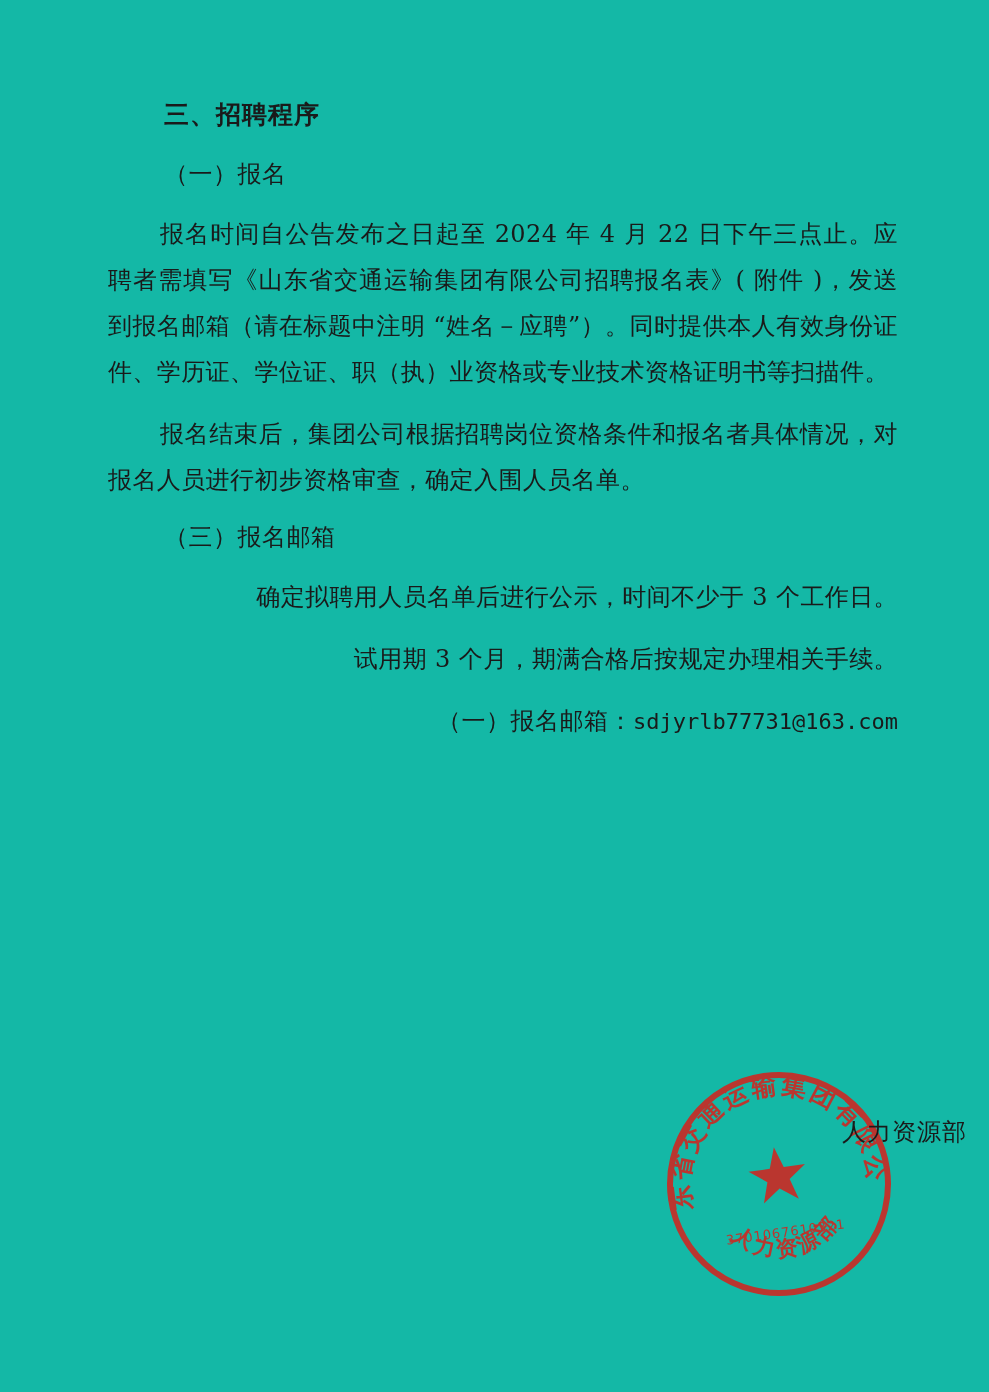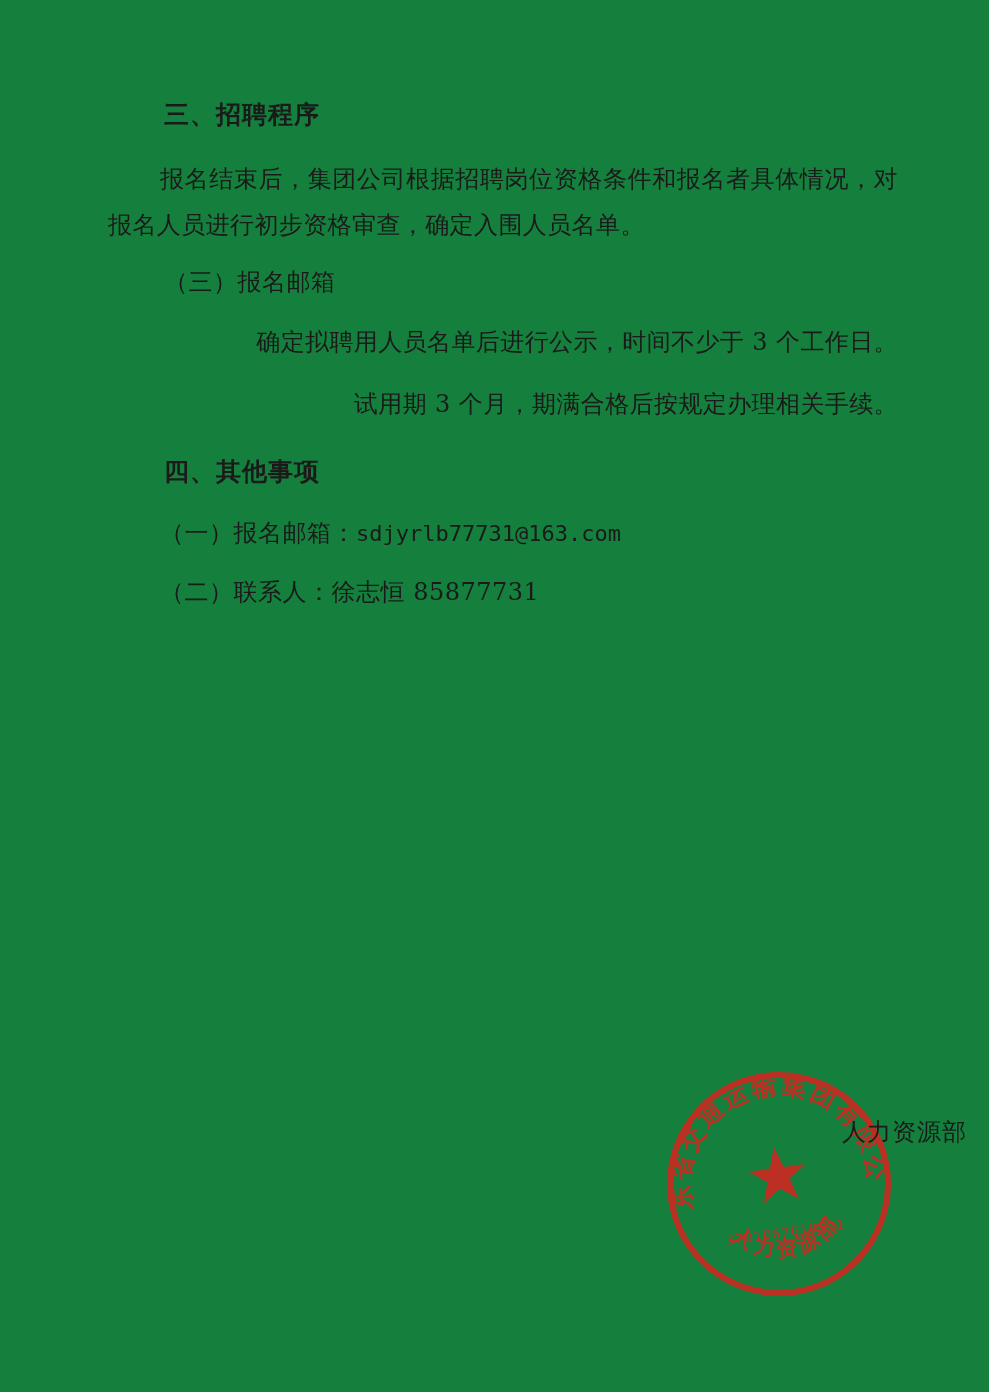"三、招聘程序" .page { background: #15803d -> #14b8a6 }
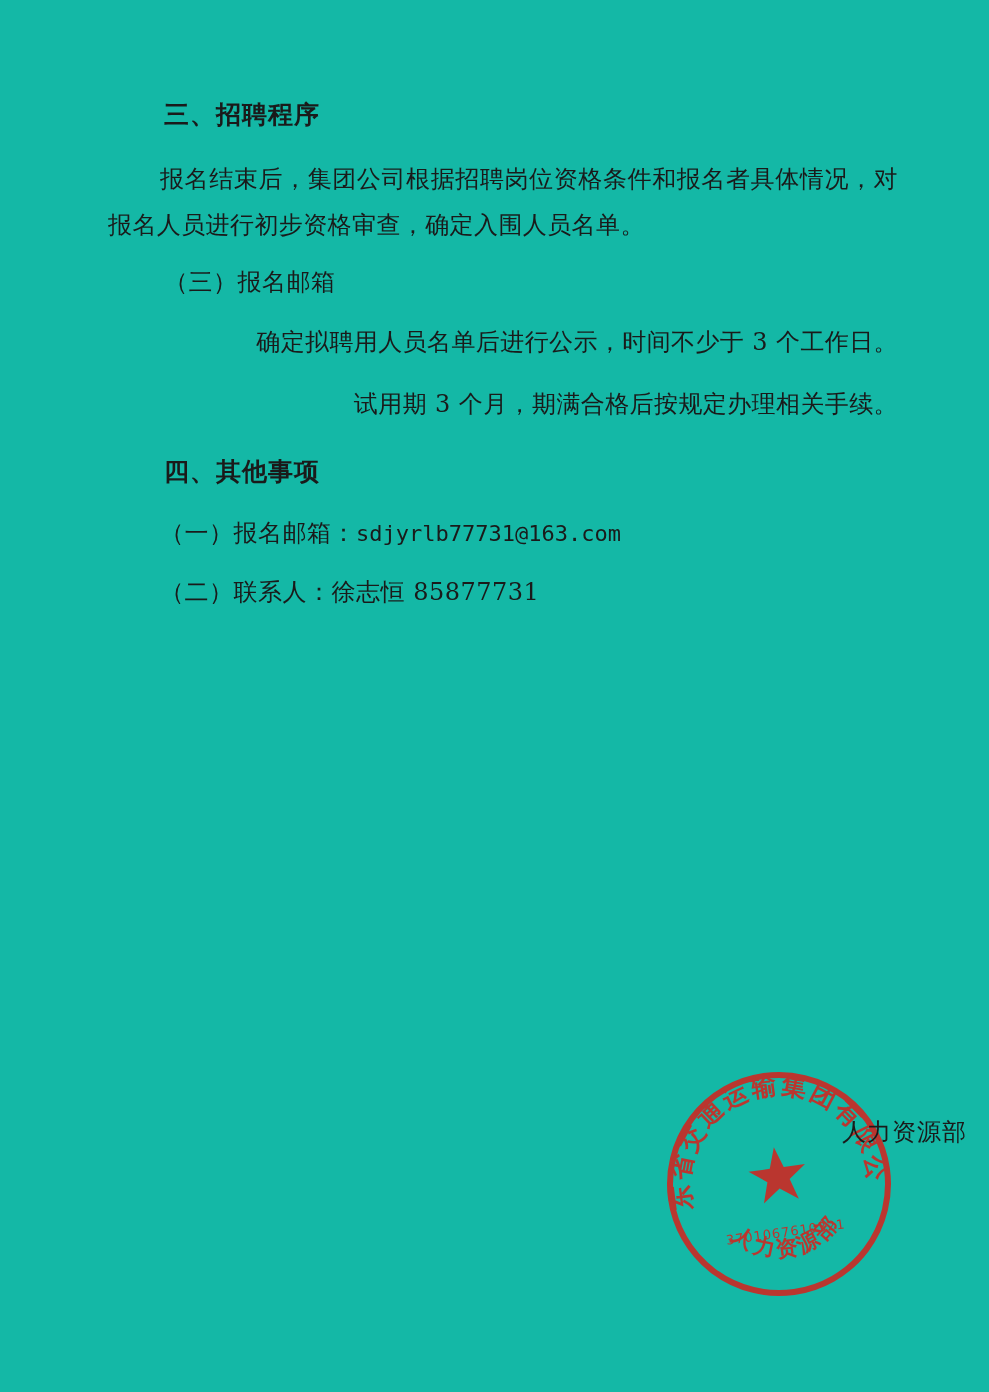"（一）报名" div.subheading { html: none -> <div>（一）报名</div> }
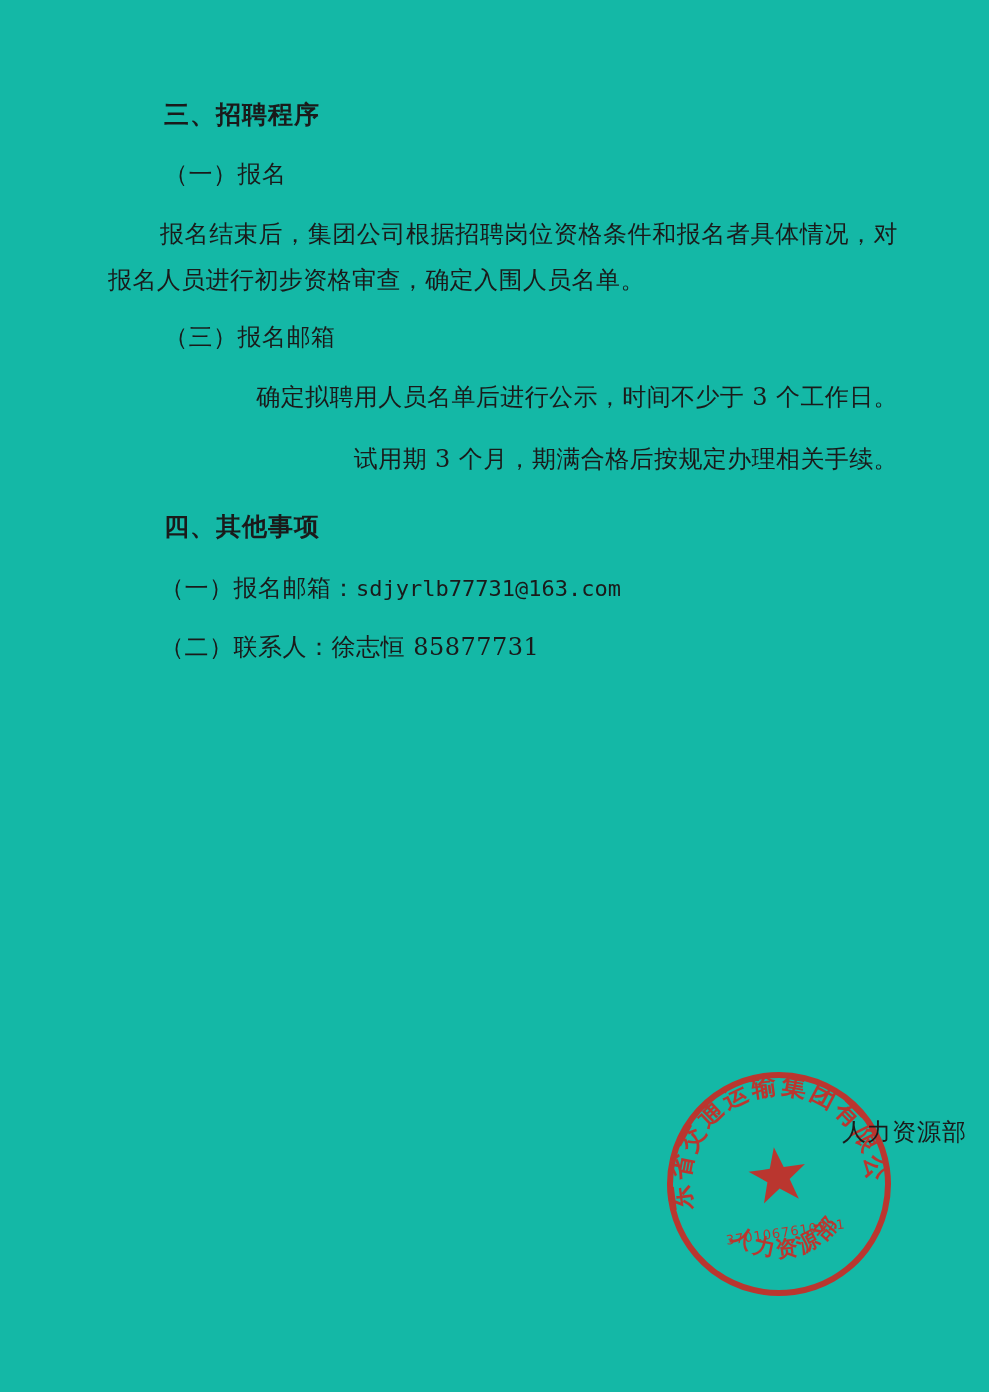"报名时间自公告发布之日起至 2024 年 4 月" p.para { html: none -> <p>报名时间自公告发布之日起至 2024 年 4 月 22 日下午三点止。应聘者需填写《山东省交通运输集团有限公司招聘报名表》( 附件 )，发送到报名邮箱（请在标题中注明 “姓名－应聘”）。同时提供本人有效身份证件、学历证、学位证、职（执）业资格或专业技术资格证明书等扫描件。</p> }
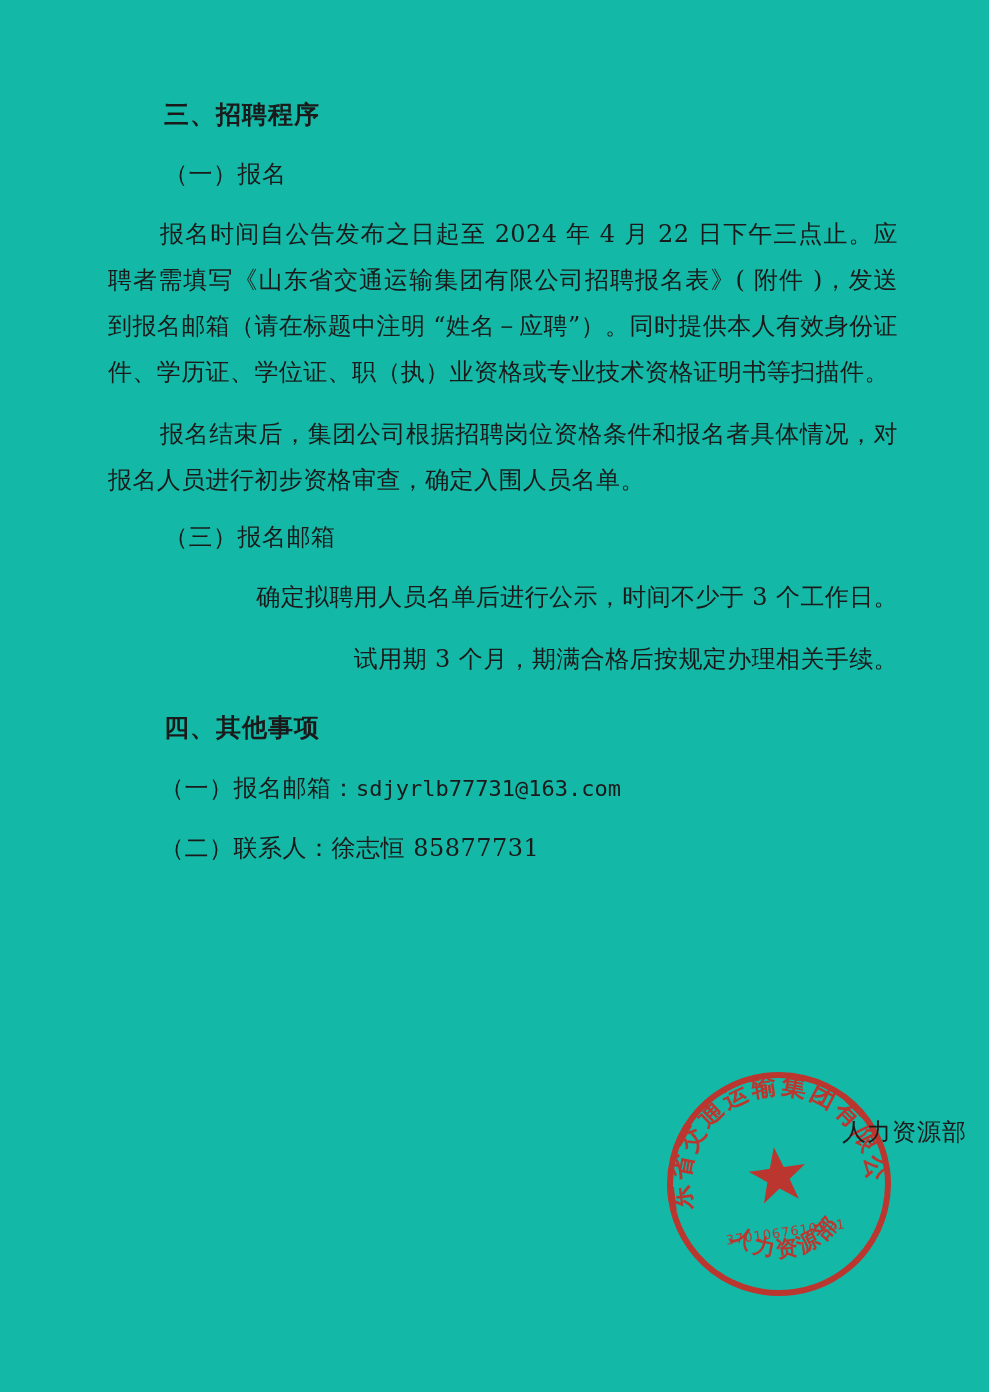"四、其他事项" h2.heading2 { html: <h2>四、其他事项</h2> -> none }
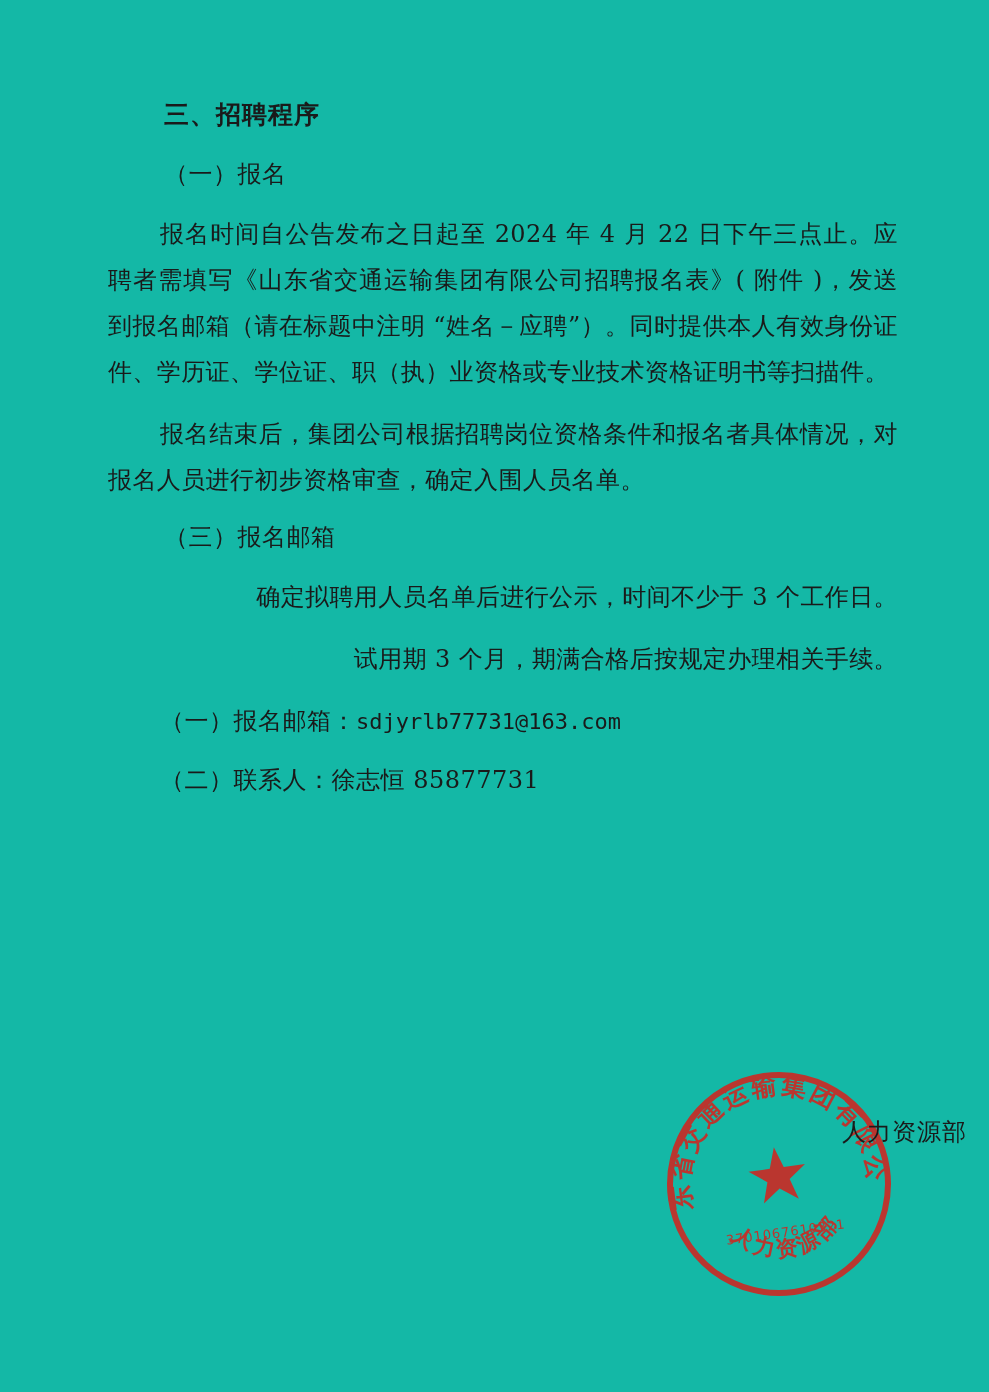"（一）报名邮箱：sdjyrlb77731@163.com" .contact-line { text-align: none -> right }
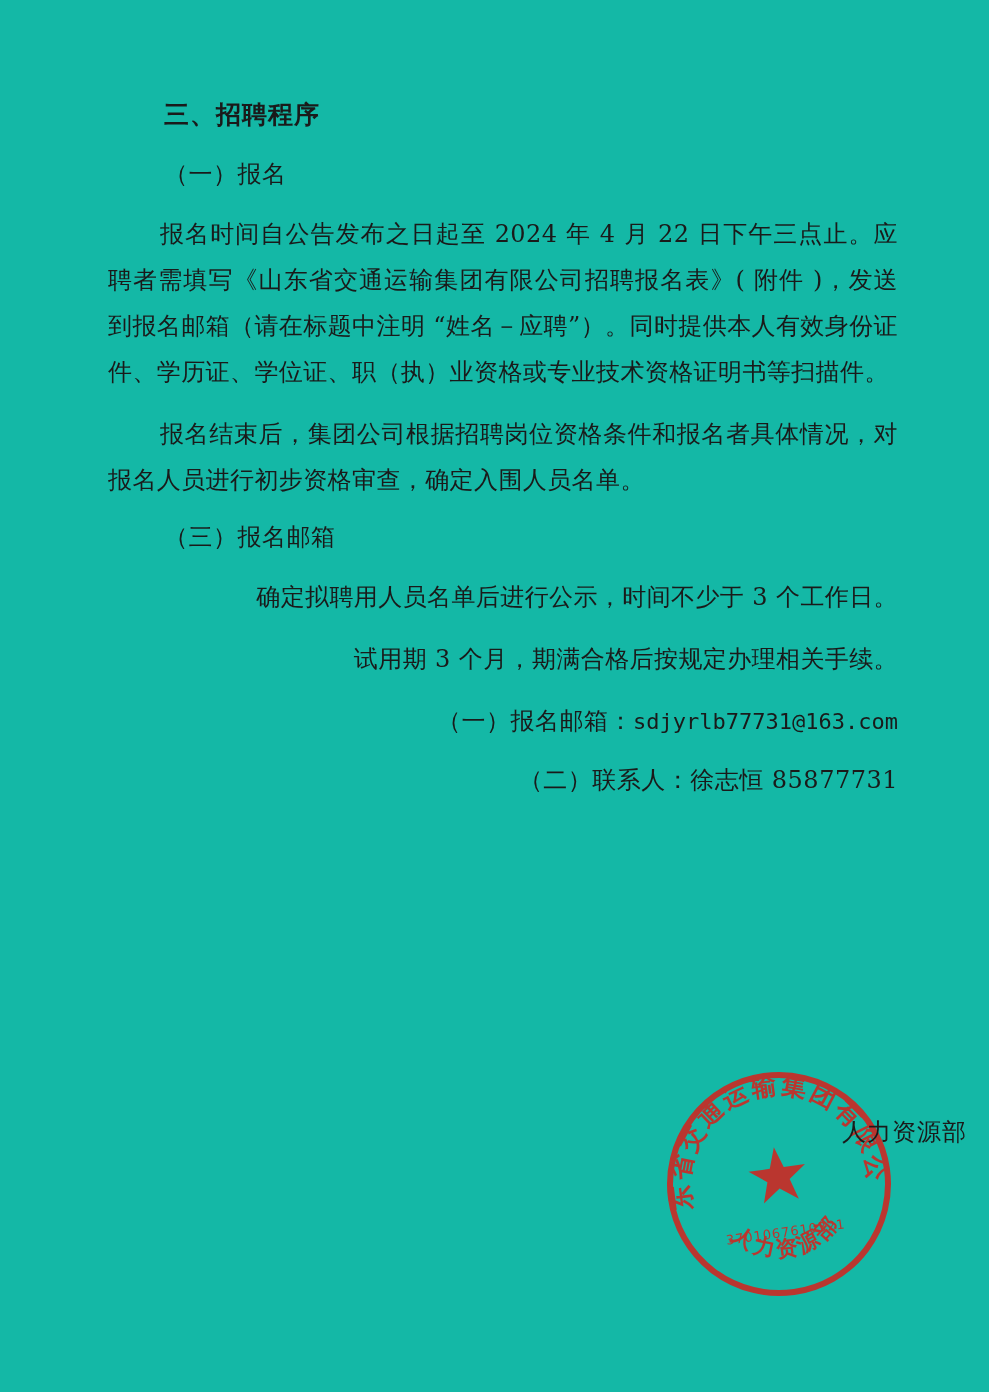"（二）联系人：徐志恒 85877731" div.contact-line { html: <div> <span>（二）联系人：</span><span>徐志恒 85877731</span> </div> -> none }
